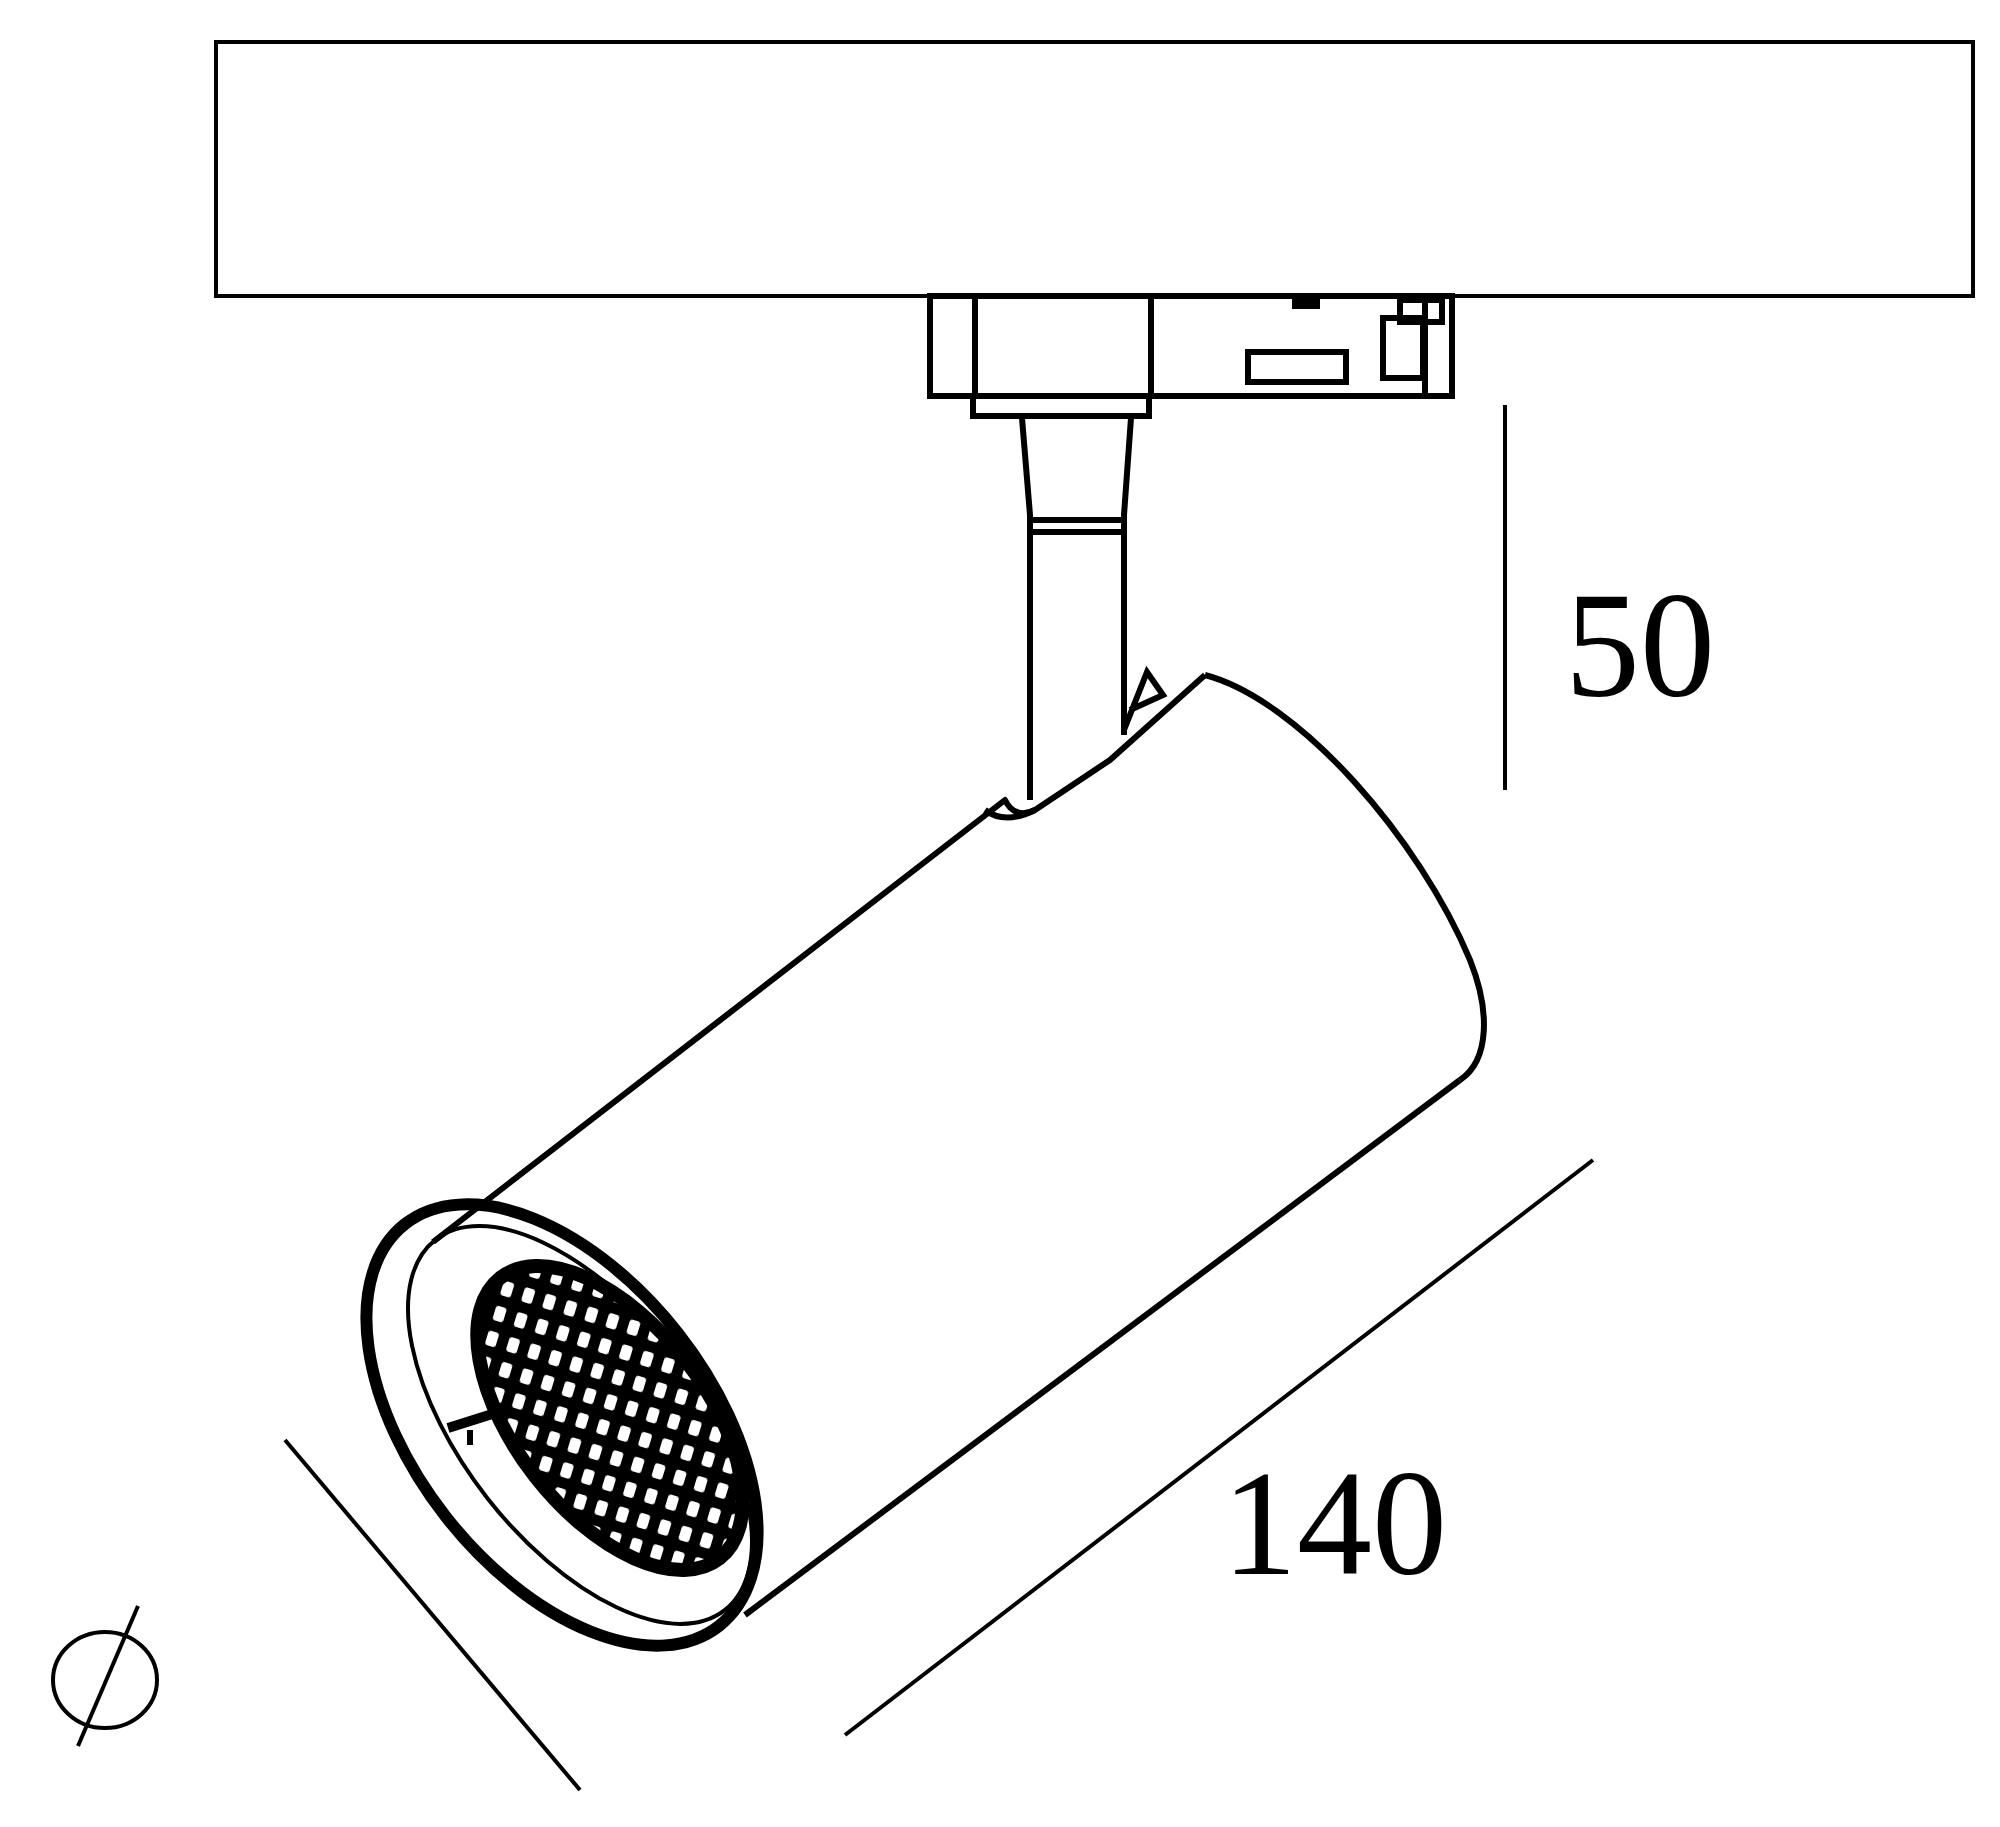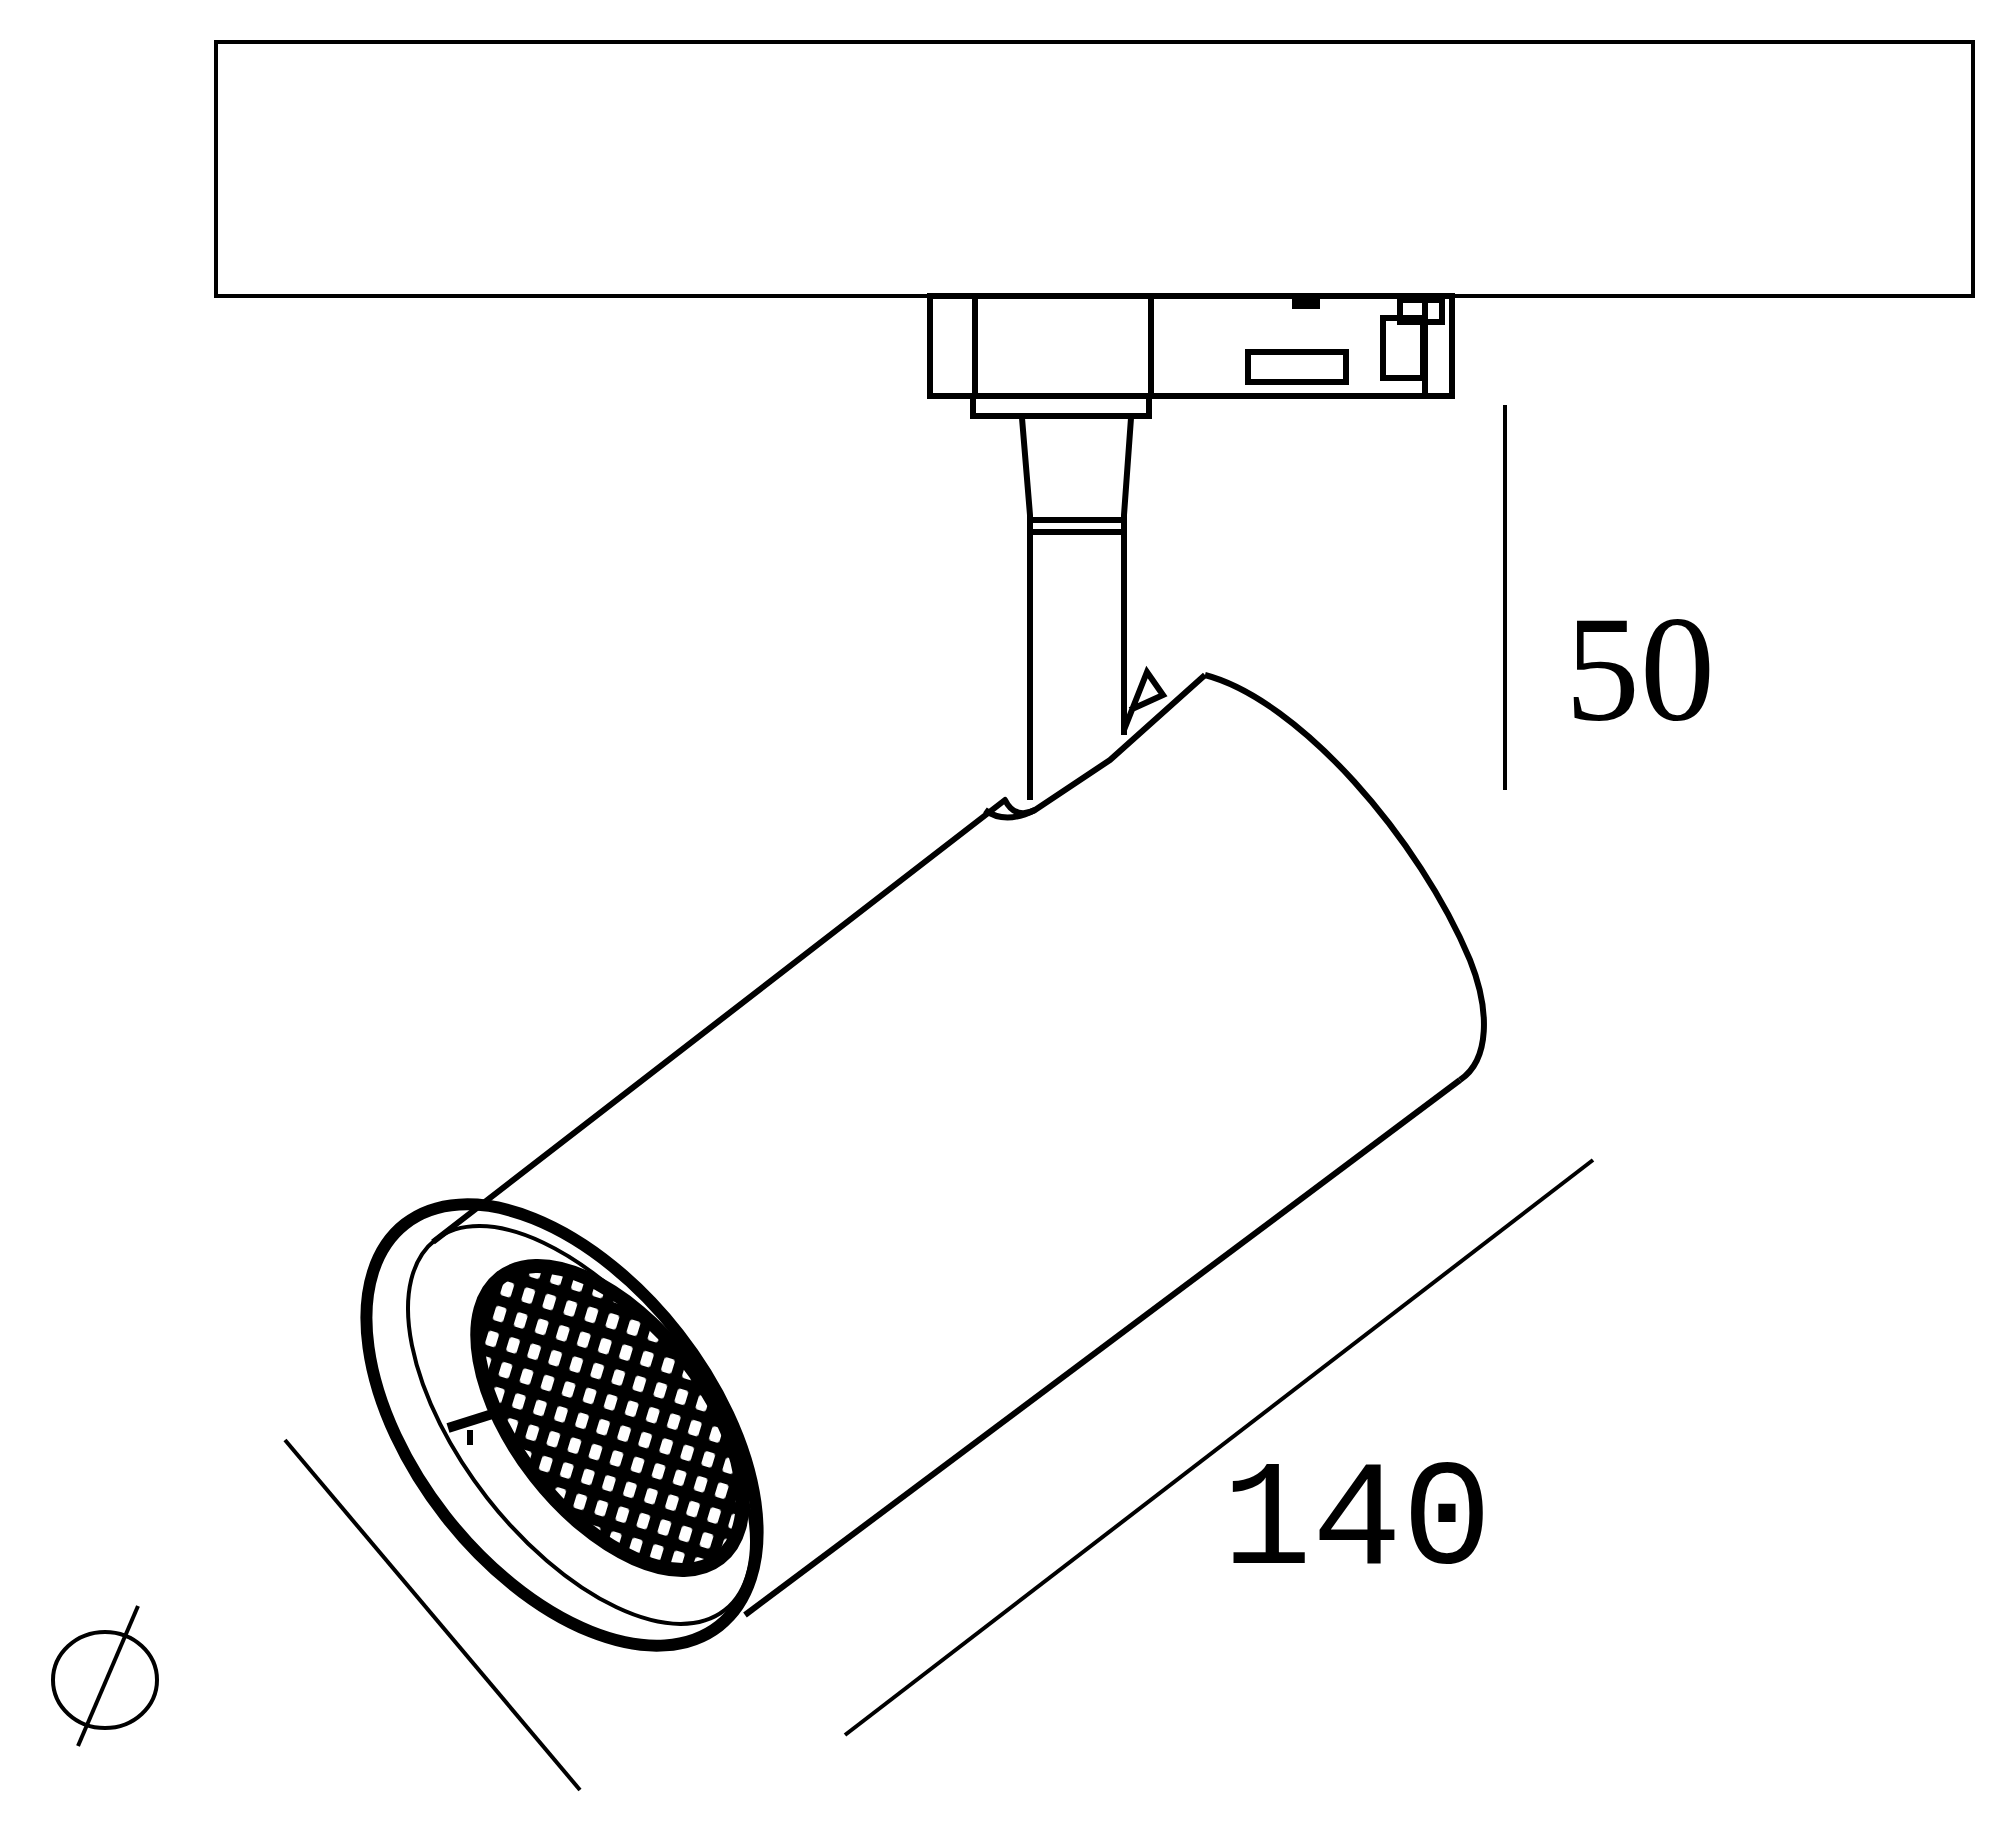"50" #lbl-50 { margin-top: 24px -> none }
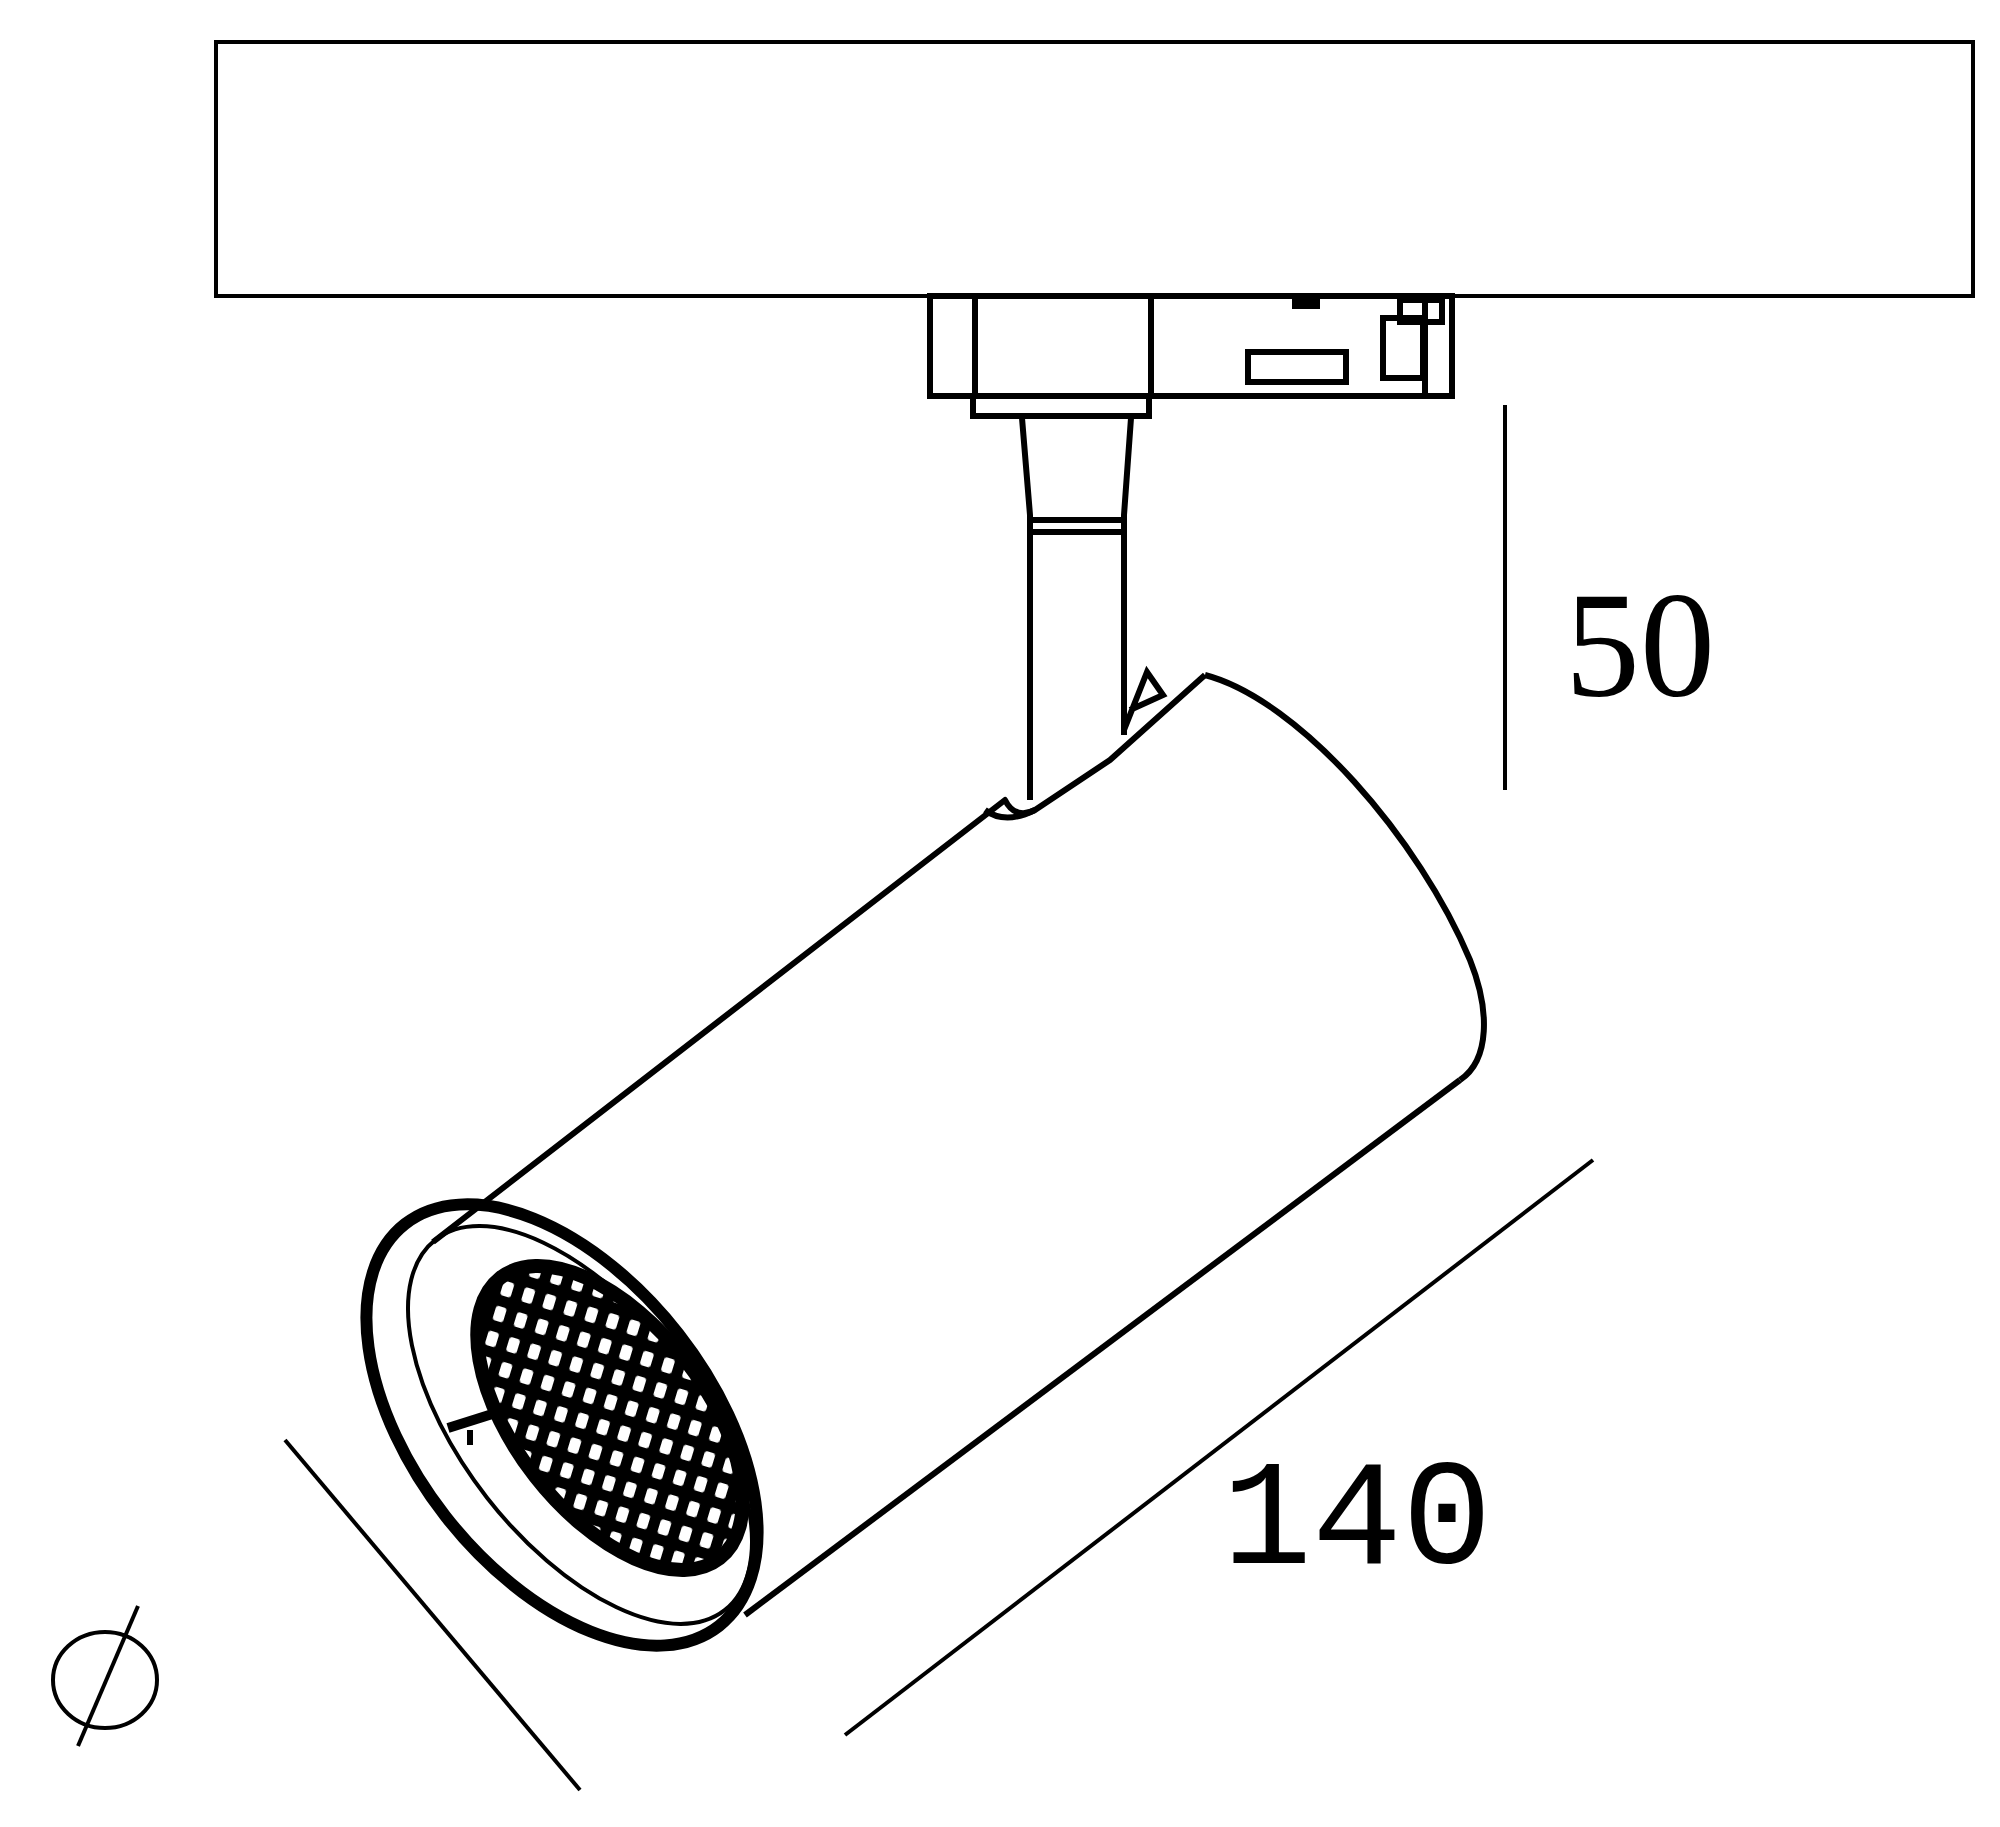"140" #lbl-140 { font-family: Liberation Mono, monospace -> none }
